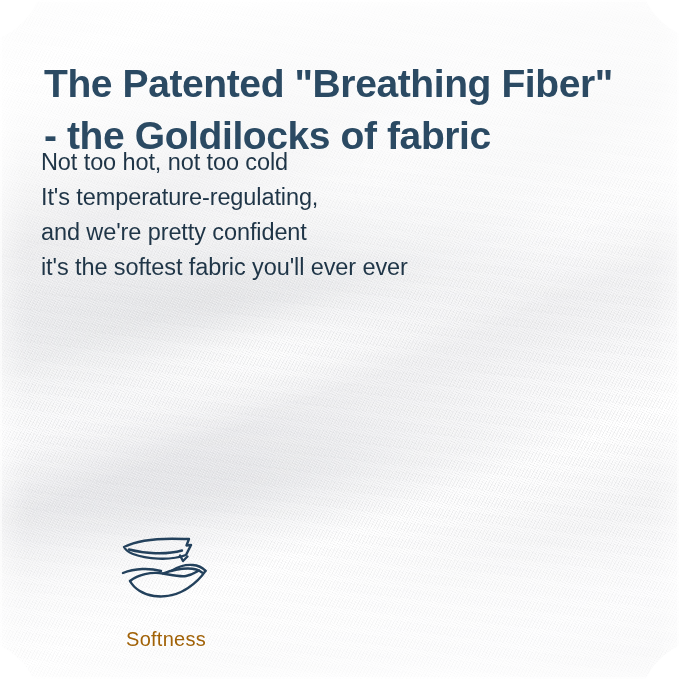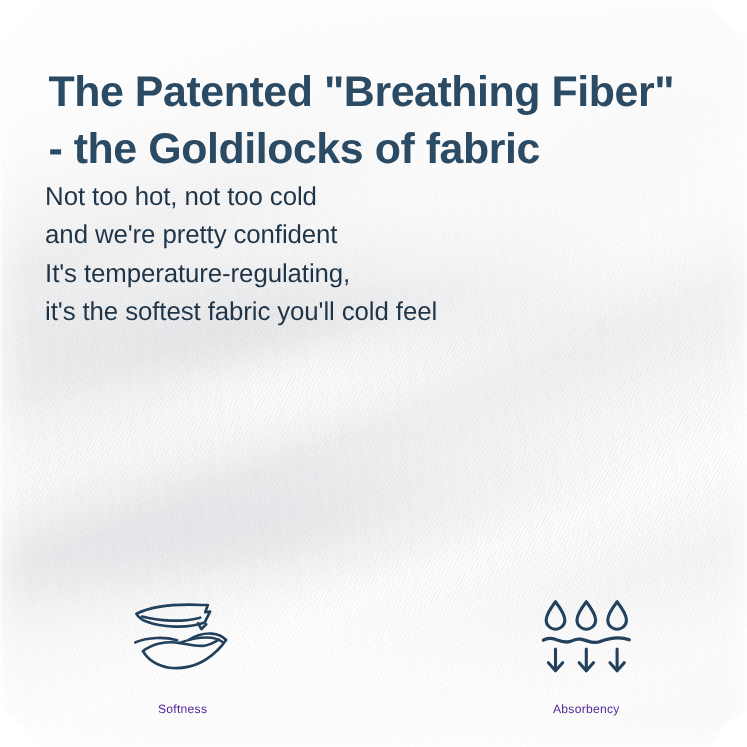"Not too hot, not too" .subcopy { margin-top: 16px -> none }
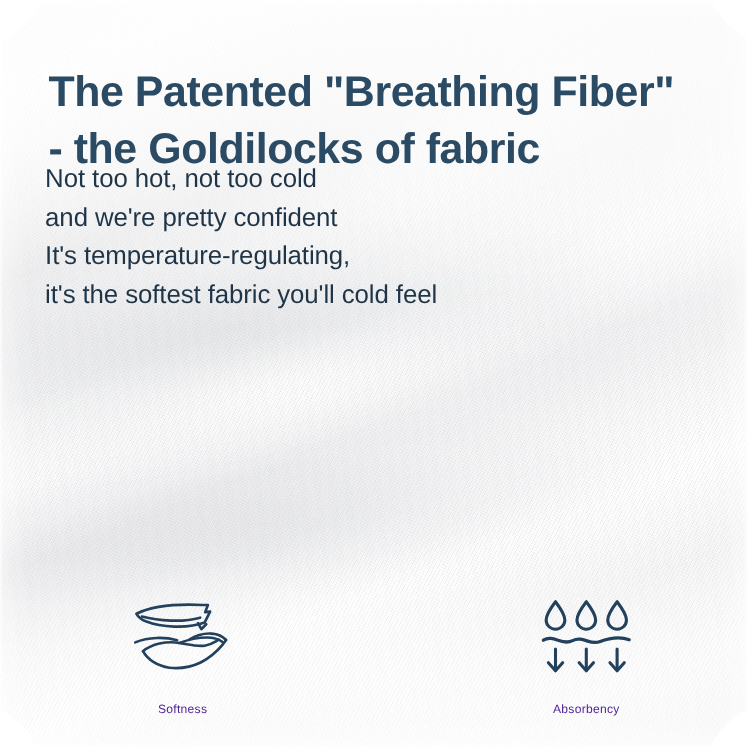"and we're pretty confident" span.sub-line { order: before "It's temperature-regulating," -> after "It's temperature-regulating," }
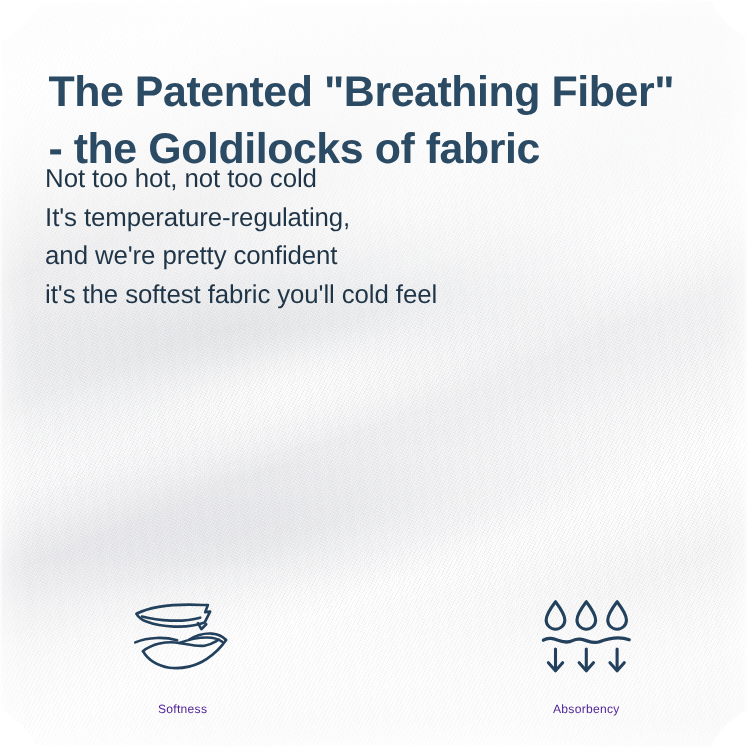"it's the softest fabric you'll" span.sub-line { text: cold feel -> ever ever }
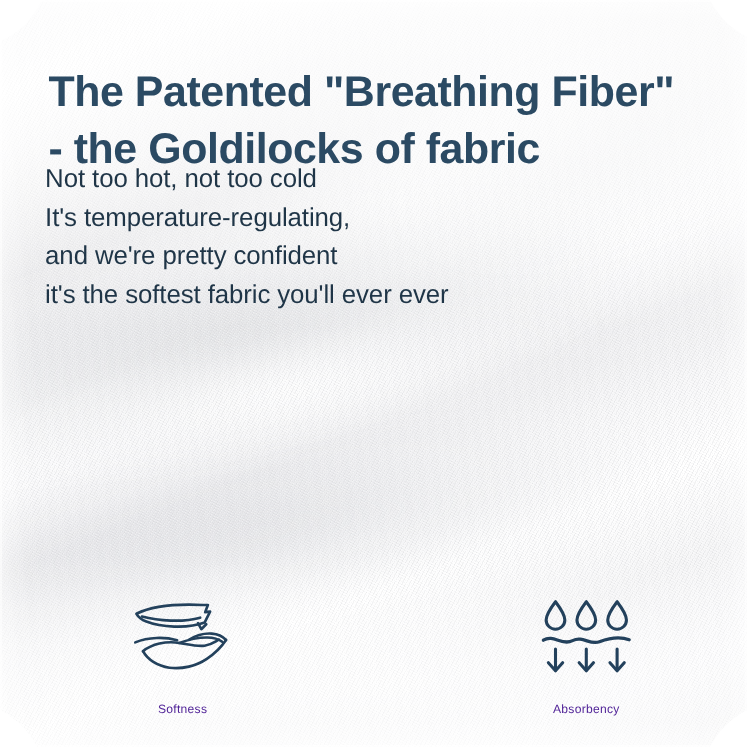"Softness" .feature-label { color: #4c1d95 -> #a16207; font-size: 11px -> 20px }
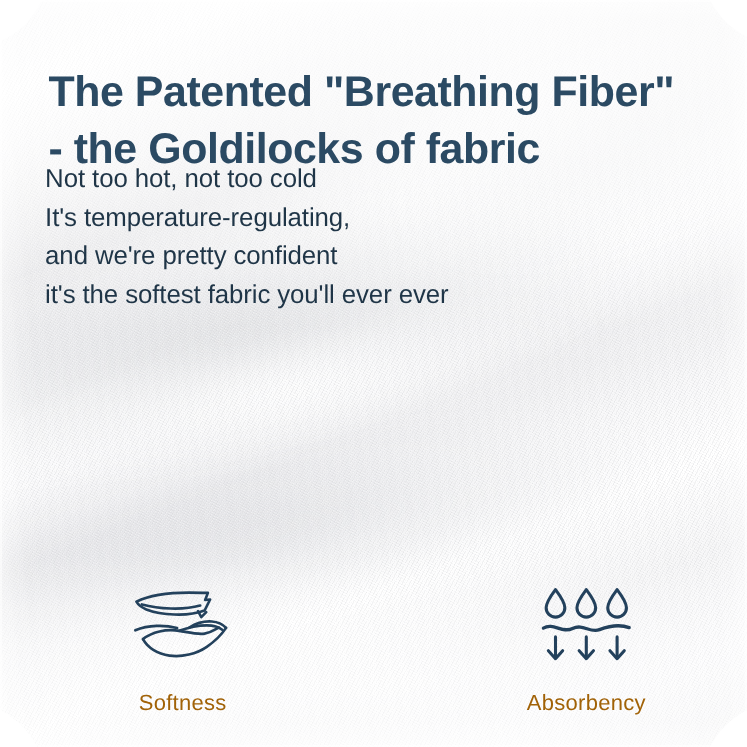"Absorbency" div.feature { html: <div> <div> <svg> <path></path> <path></path> <path></path> <path></path> <path></path> <path></path> <path></path> <path></path> <path></path> <path></path> </svg> </div> <div>Absorbency</div> </div> -> none }
